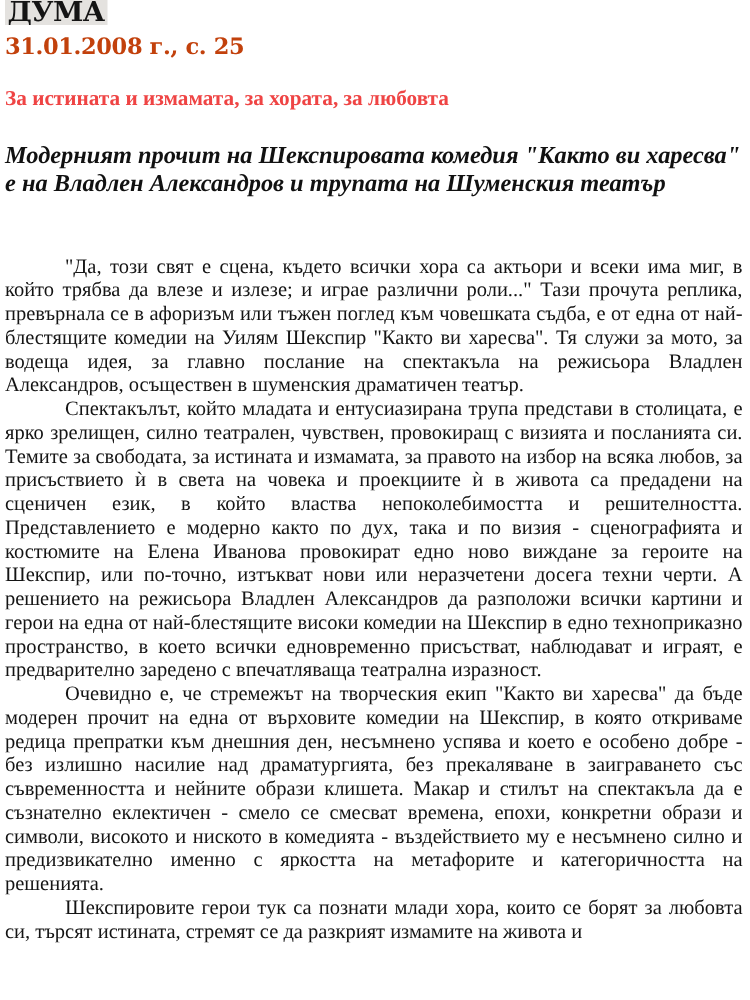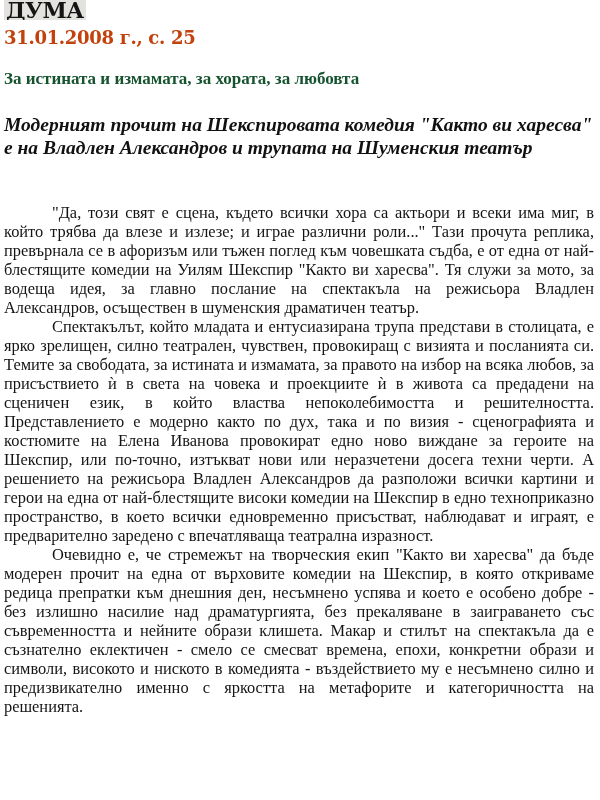"За истината и измамата, за" .title { color: #14532d -> #ef4444 }
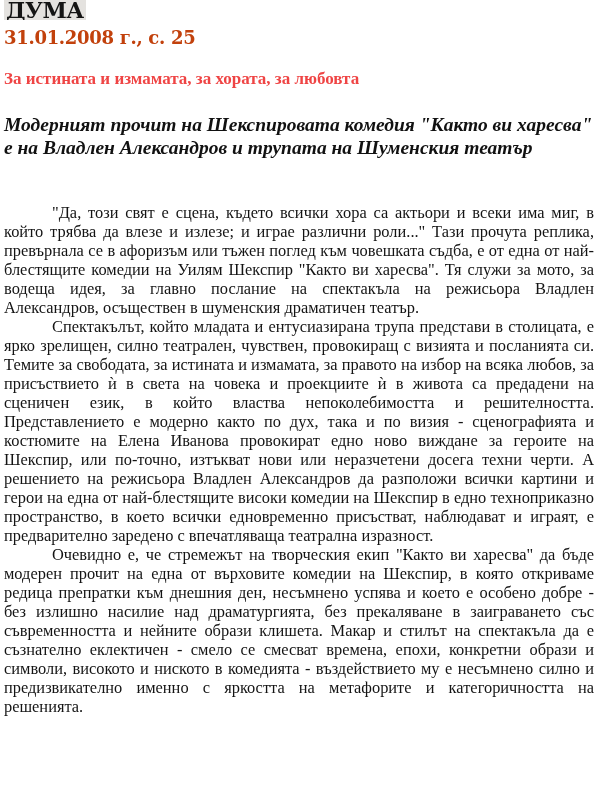"Шекспировите герои тук са познати" p.para { html: none -> <p>Шекспировите герои тук са познати млади хора, които се борят за любовта си, търсят истината, стремят се да разкрият измамите на живота и</p> }
